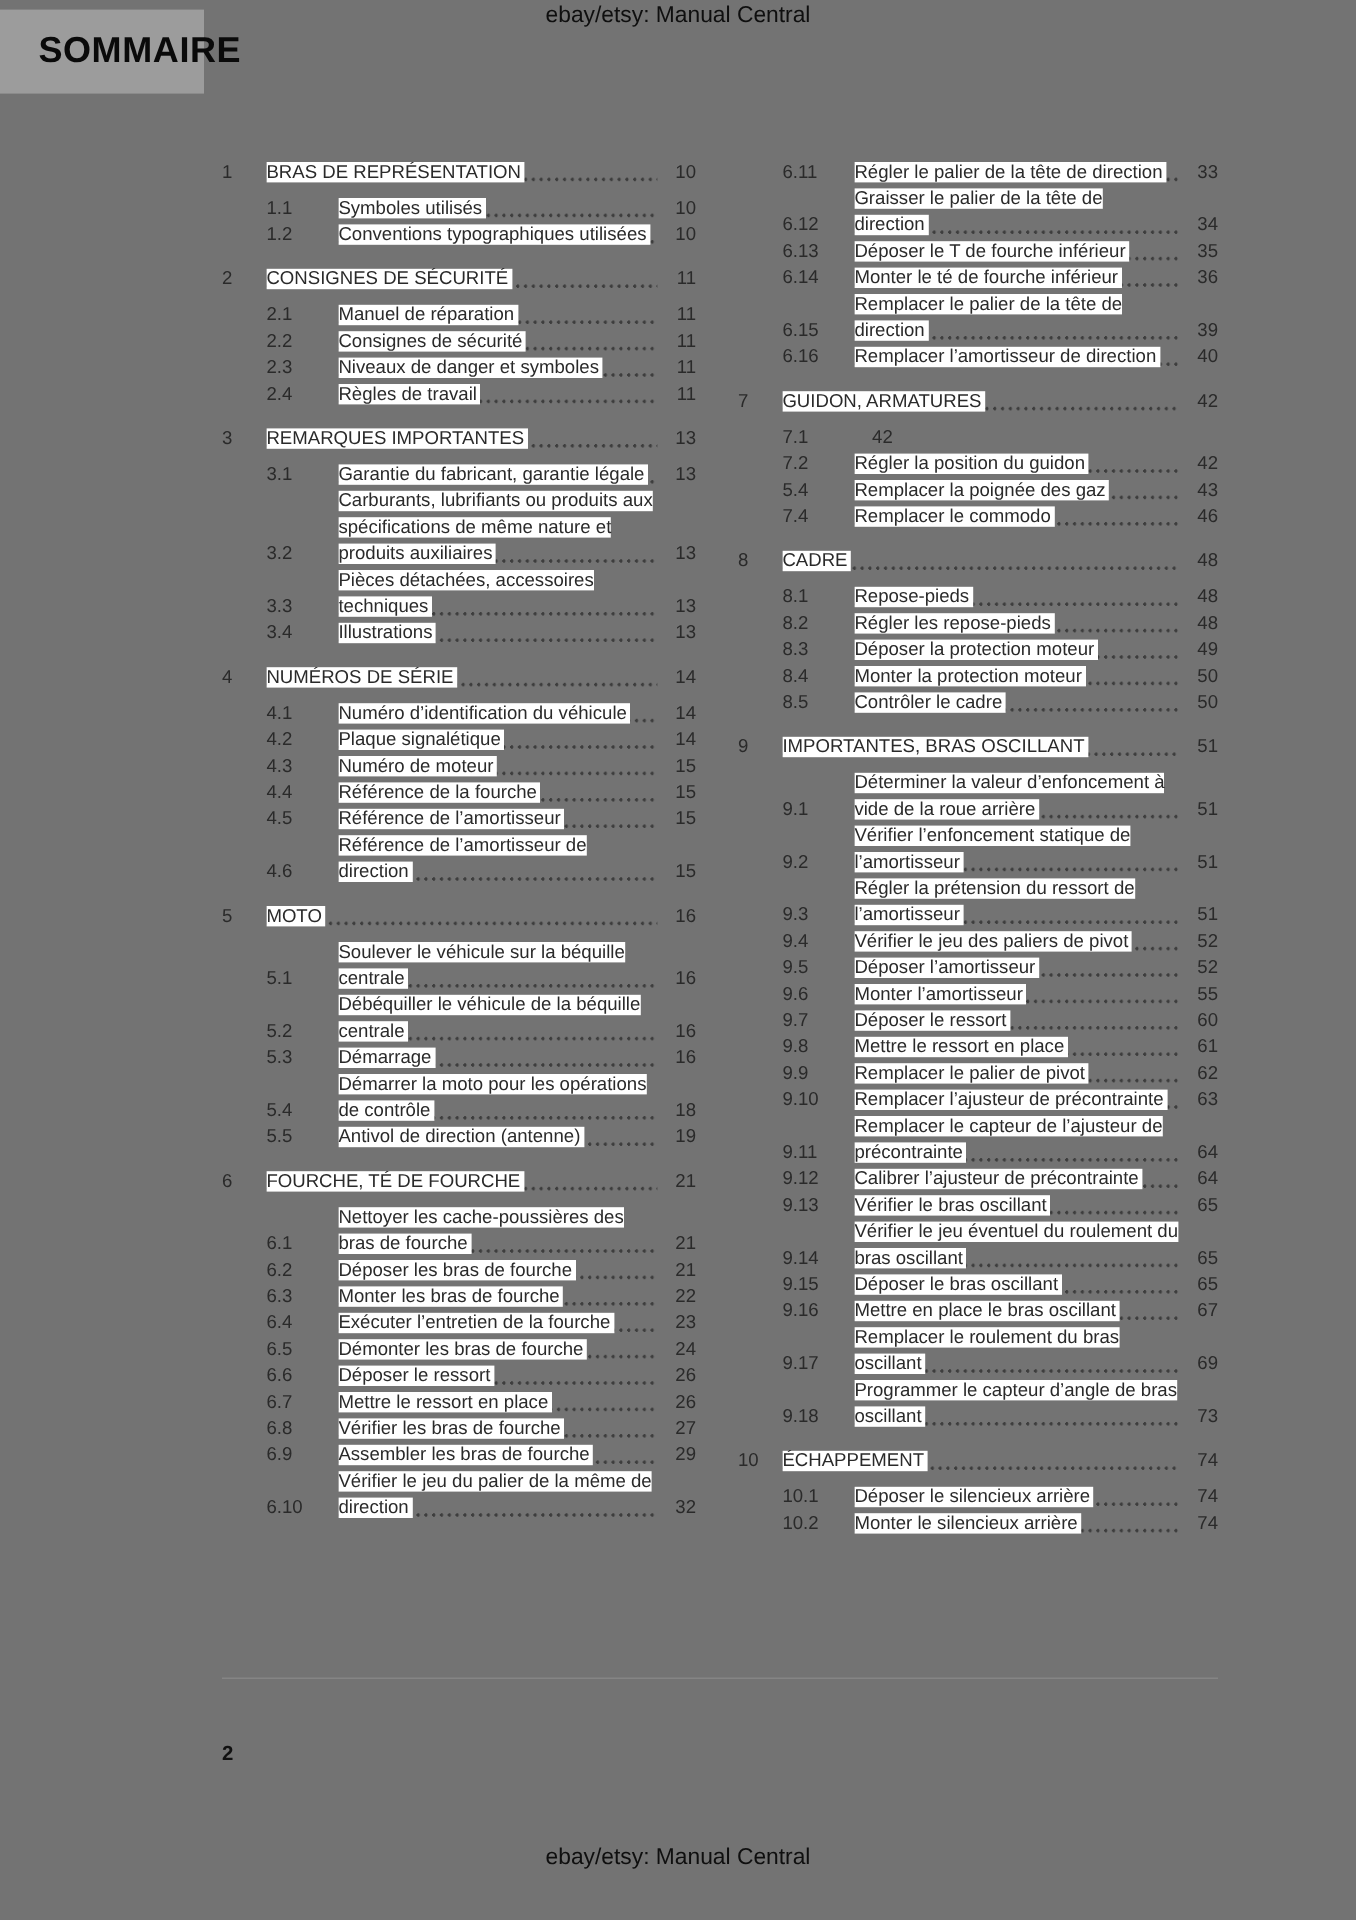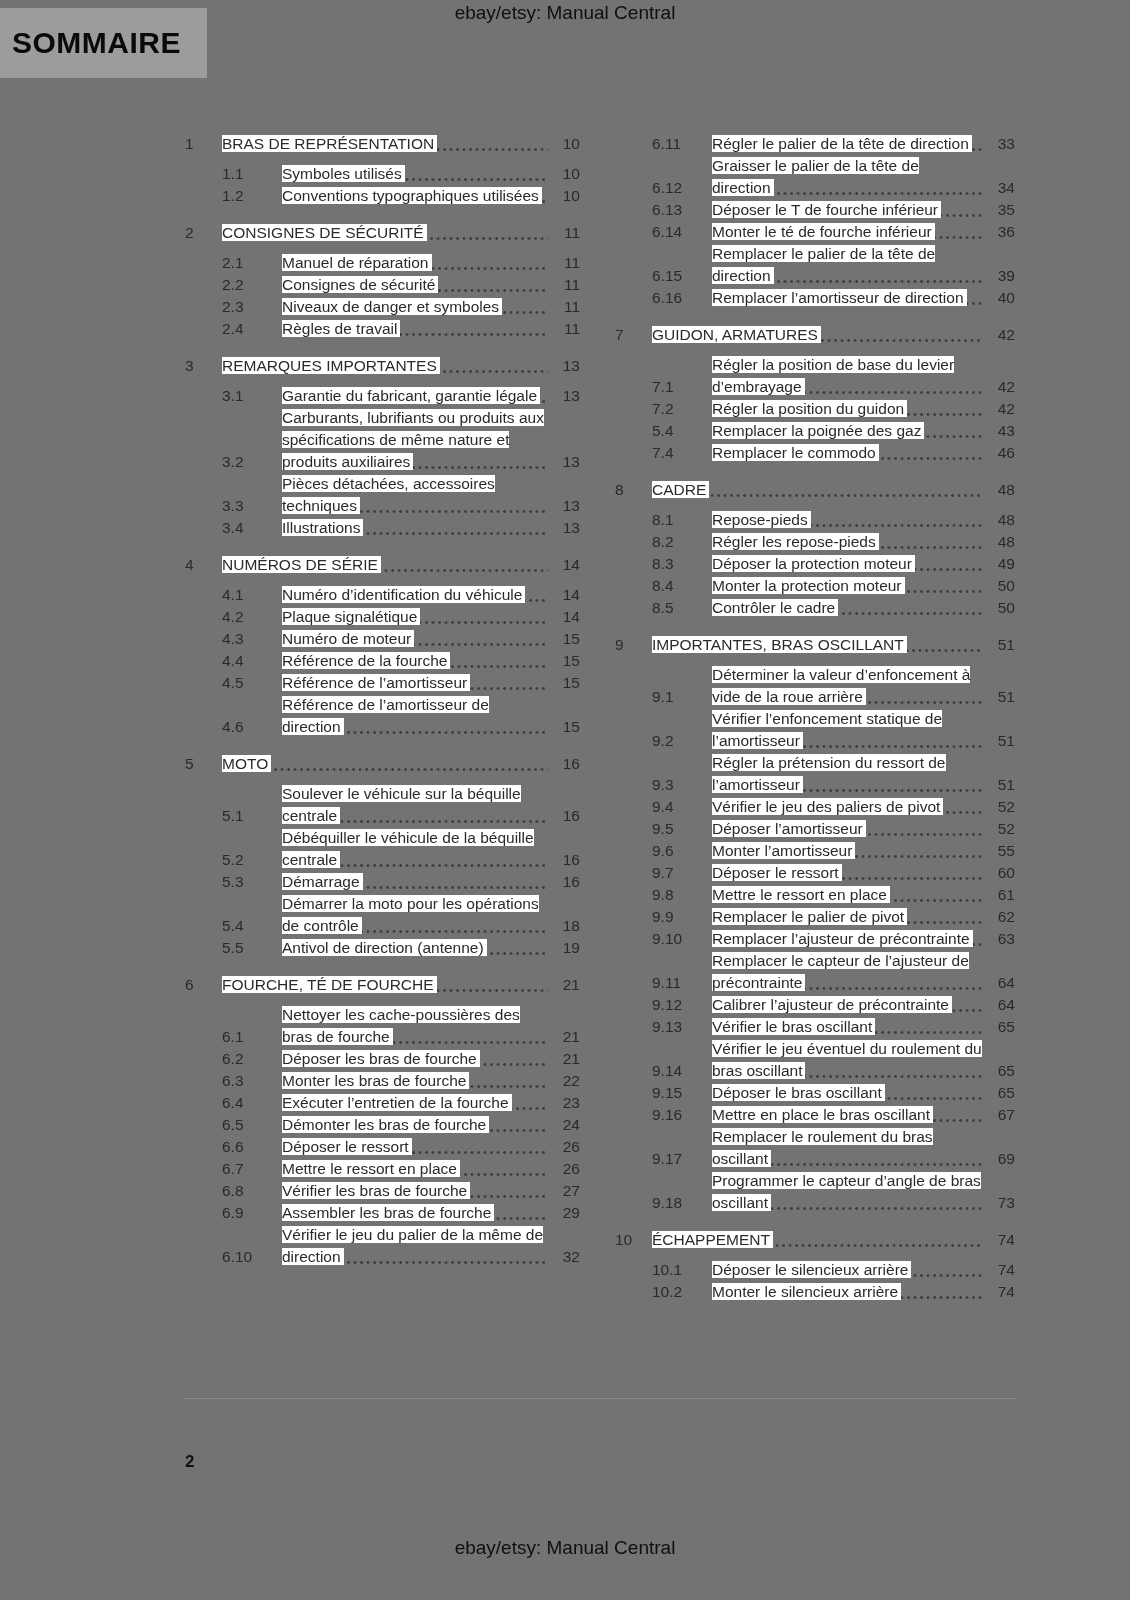"SOMMAIRE" .label-box { padding-left: 12px -> 32px; width: 207px -> 170px }
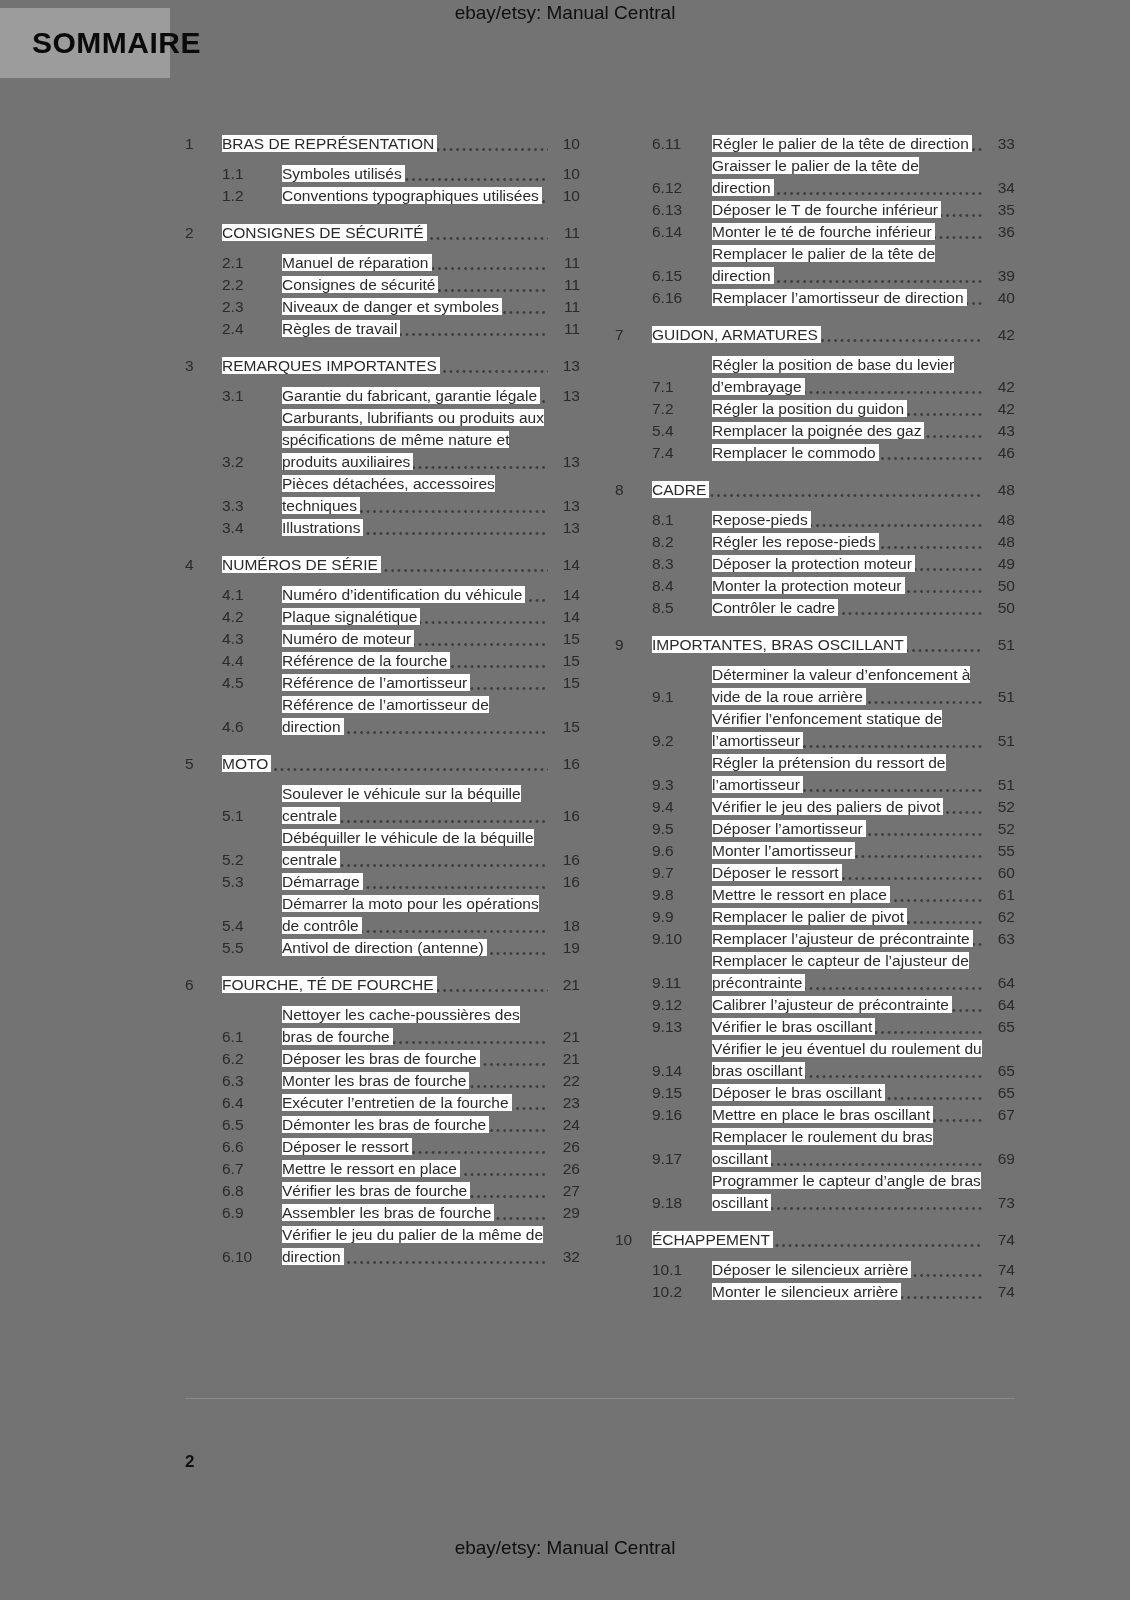"Régler la position de base" span.toc-title { html: <span> <span>Régler la position de base du levier d’embrayage</span> </span> -> none }
